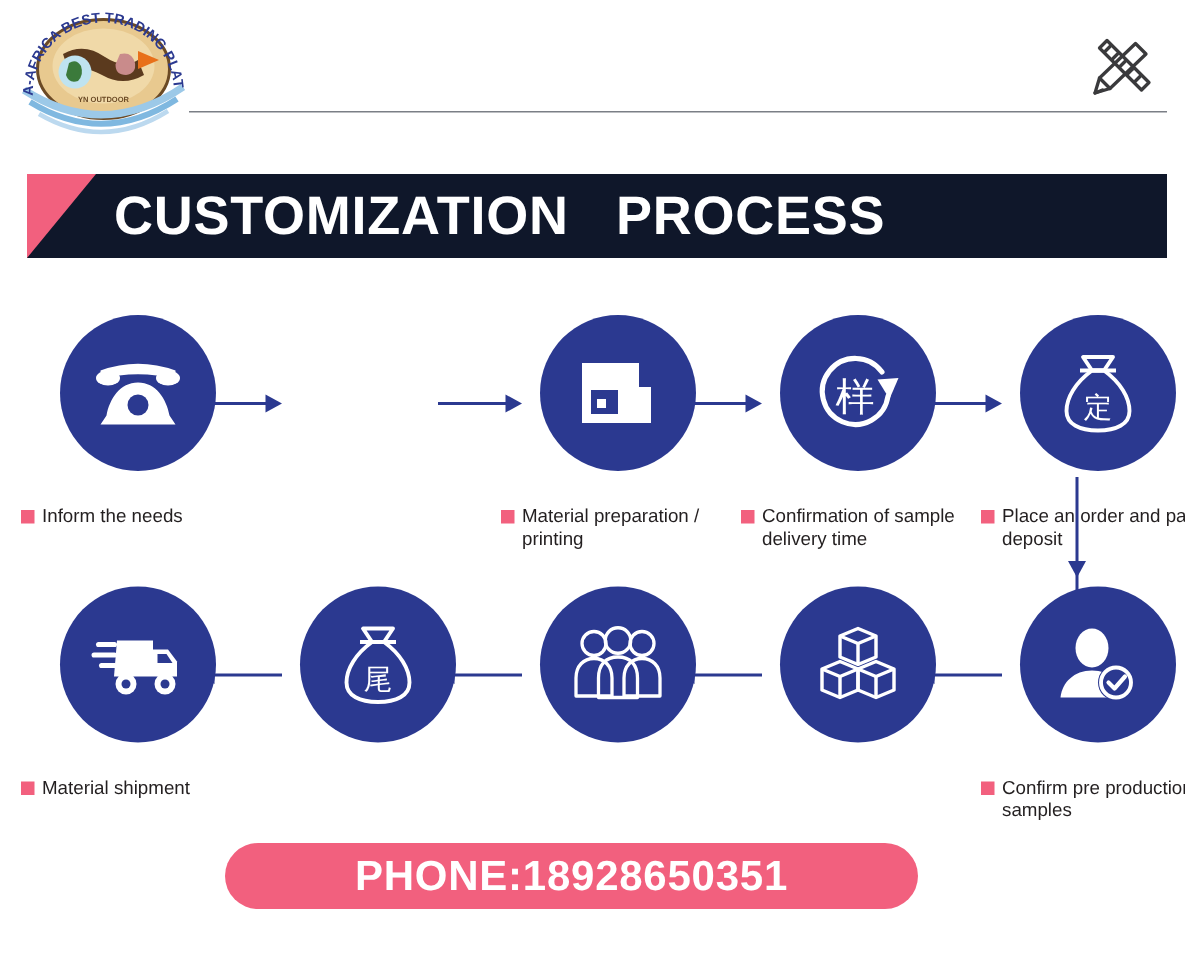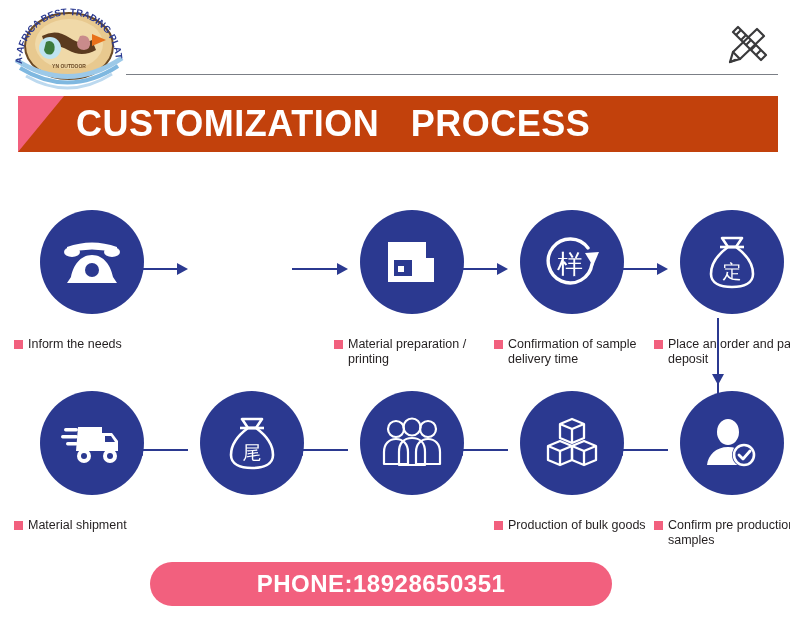"CUSTOMIZATION PROCESS" .banner { background: #c2410c -> #0f172a; top: 96px -> 116px }
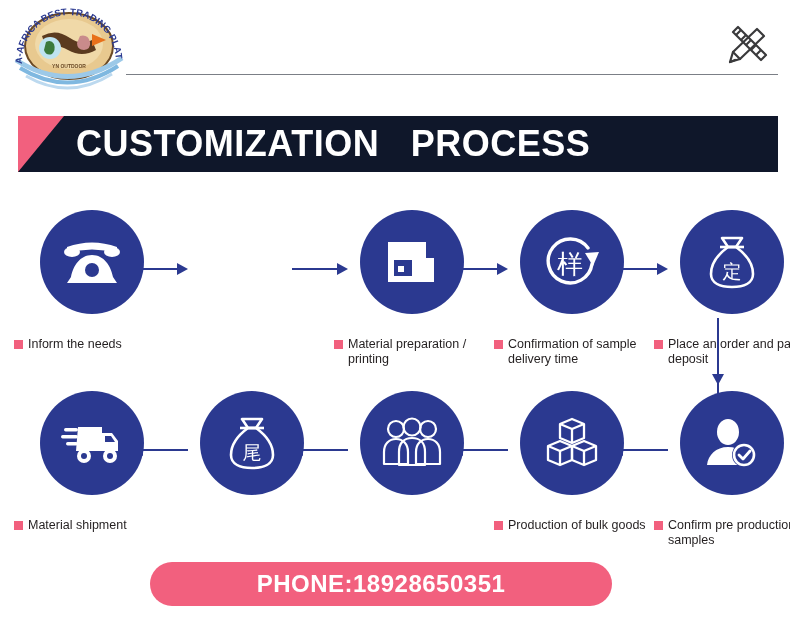"Production of bulk goods" div.label { html: <div> <span></span> <span>Production of bulk goods</span> </div> -> none }
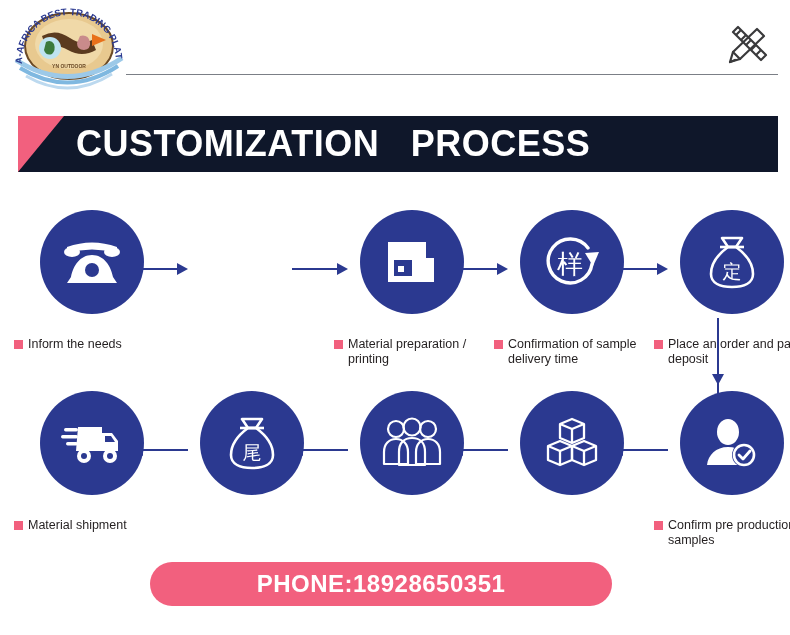"PHONE:18928650351" .phone-text { font-size: 24px -> 28px }
